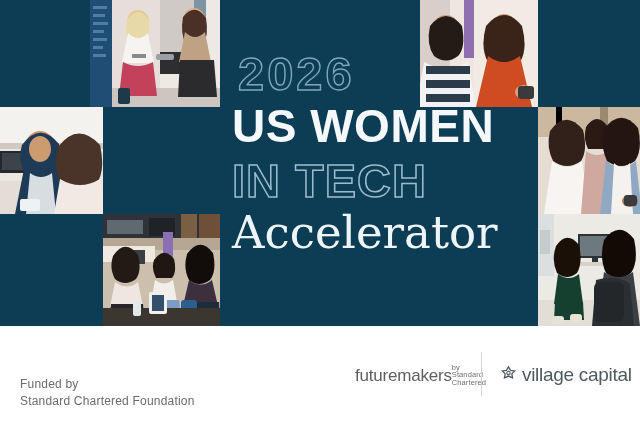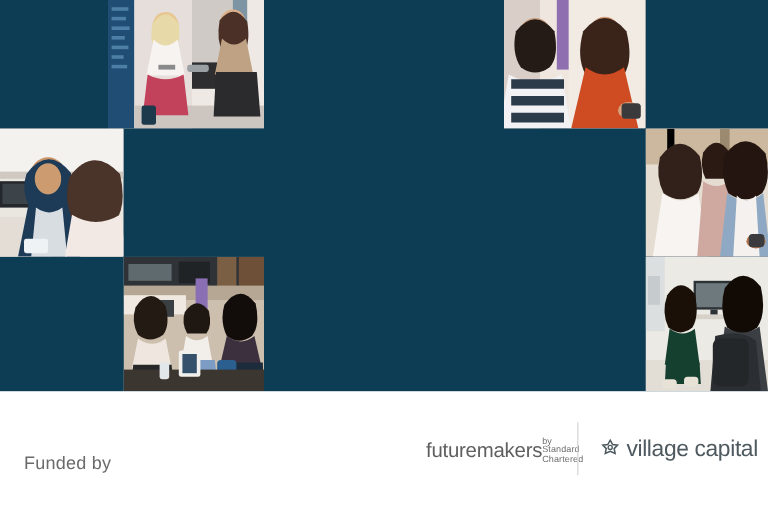"2026" div.headline { html: none -> <div> <span>2026</span> <span>US WOMEN</span> <span>IN TECH</span> <span>Accelerator</span> </div> }
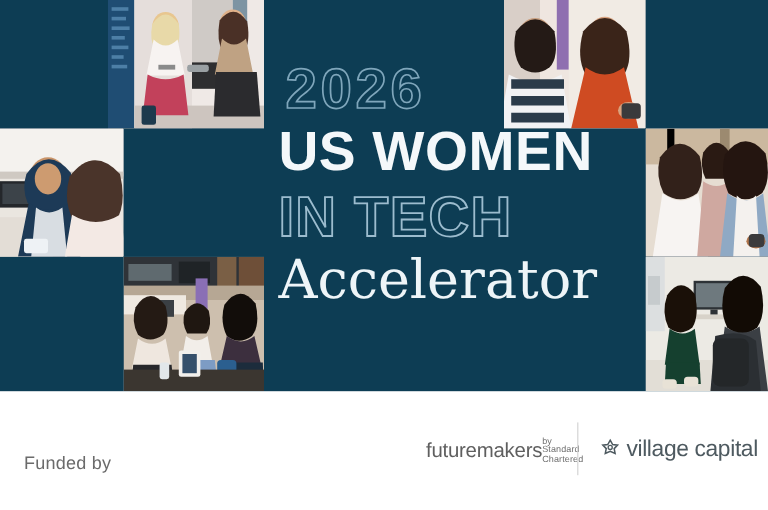"Funded by" .funded { font-size: 15px -> 12px }
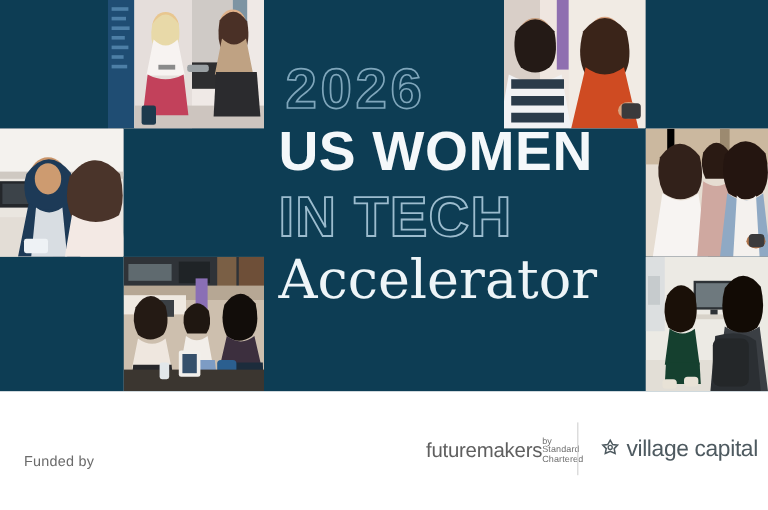"Standard Chartered Foundation" span.fl { html: none -> <span>Standard Chartered Foundation</span> }
